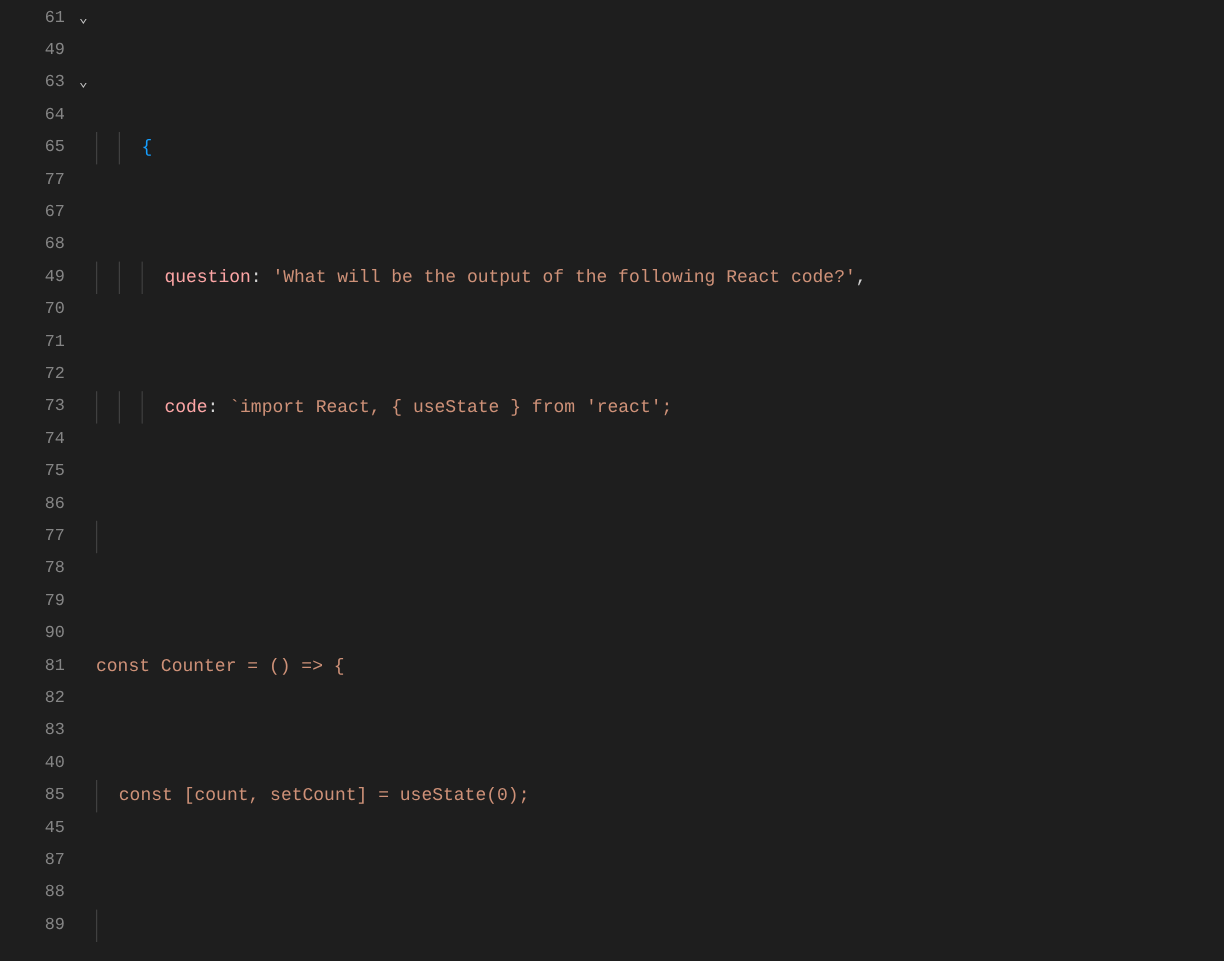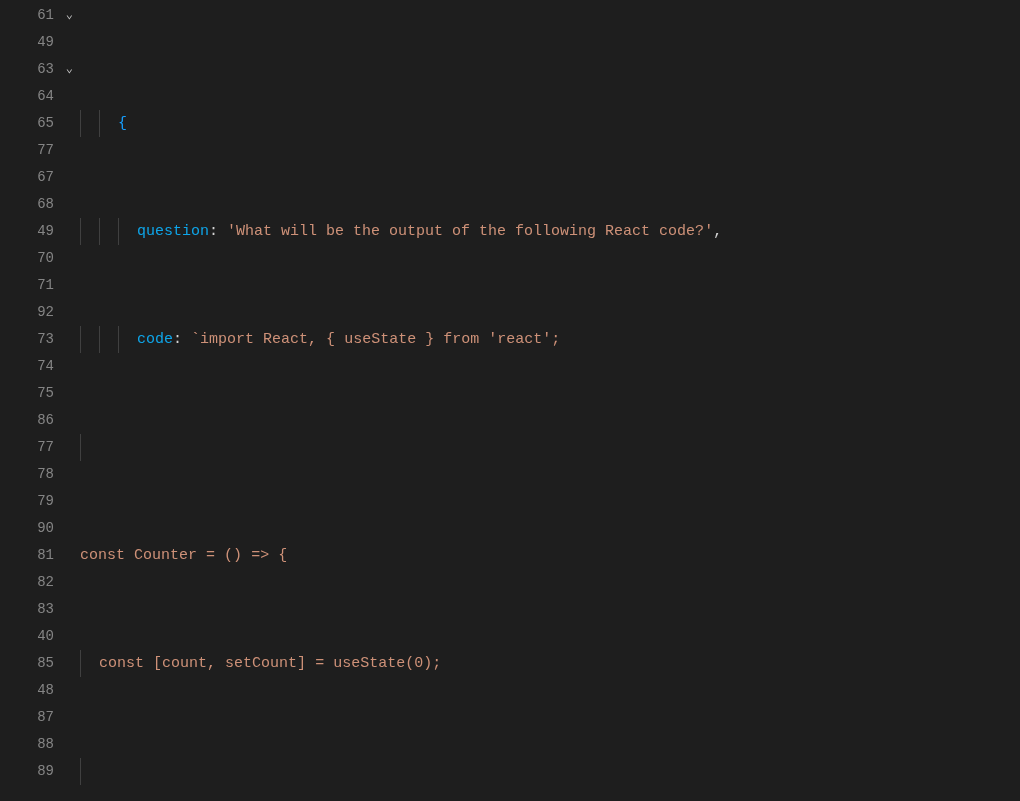"question" .t-key { color: #0ea5e9 -> #fca5a5 }
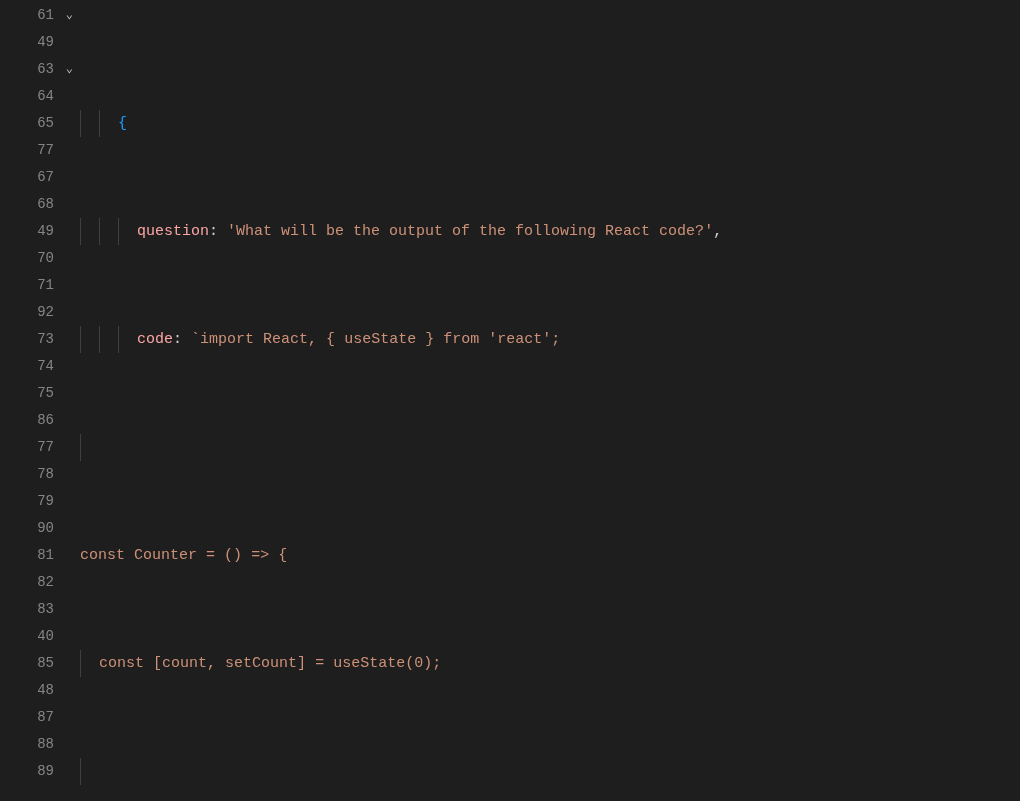"92" span { text: 92 -> 72 }
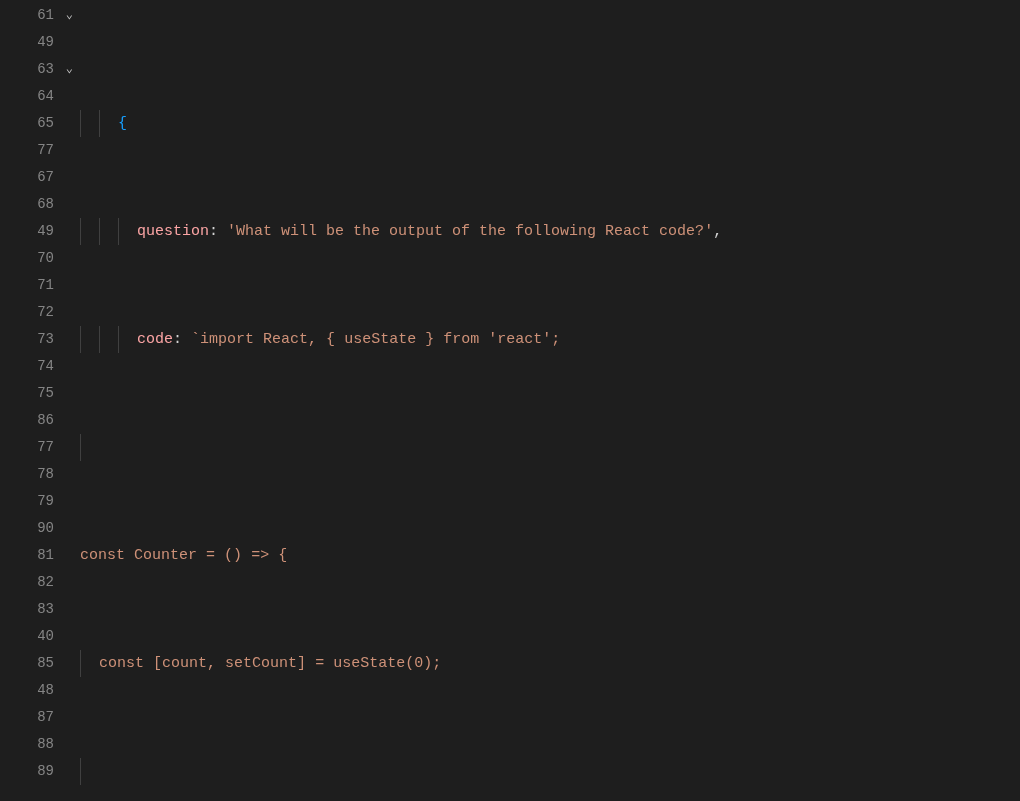"48" span { text: 48 -> 45 }
